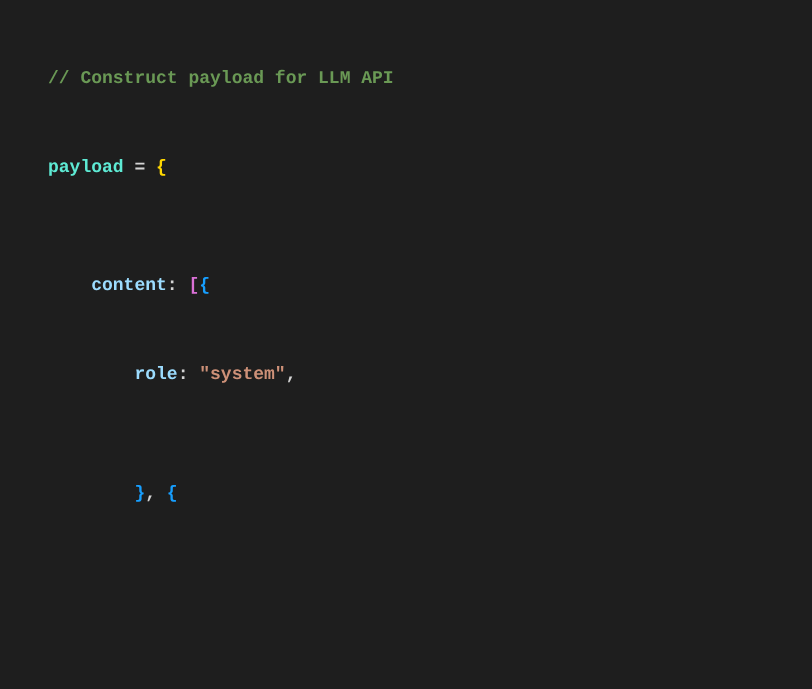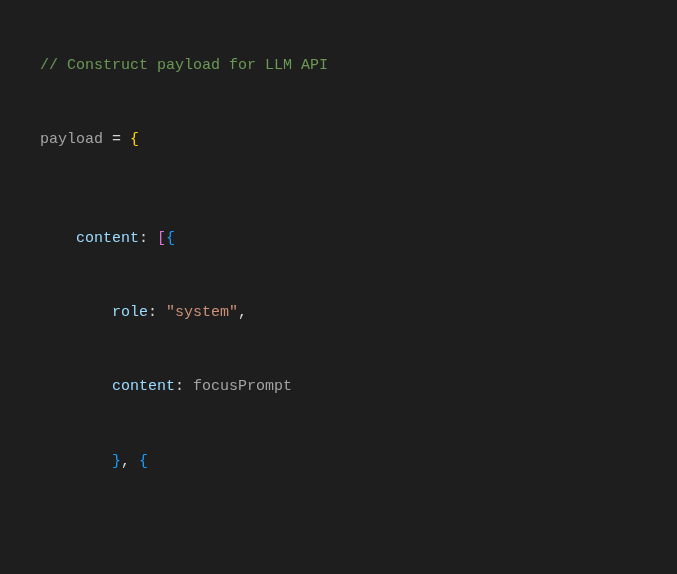"// Construct payload for LLM" .line { font-weight: none -> bold }
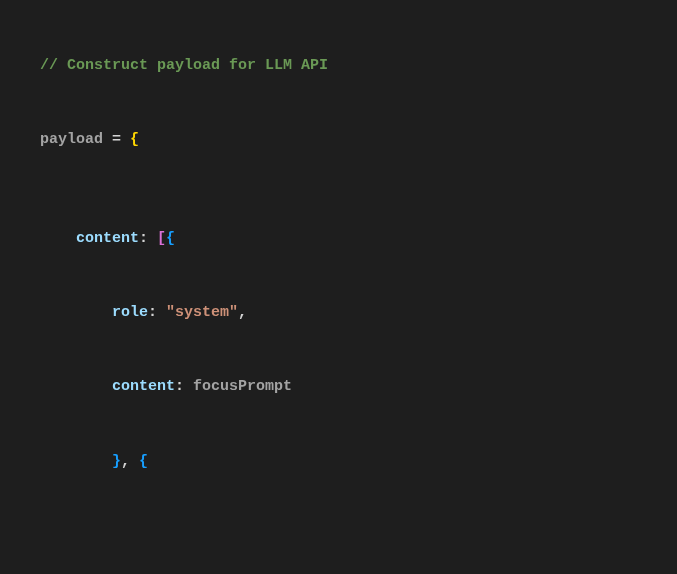"payload" .identifier { color: #a3a3a3 -> #5eead4 }
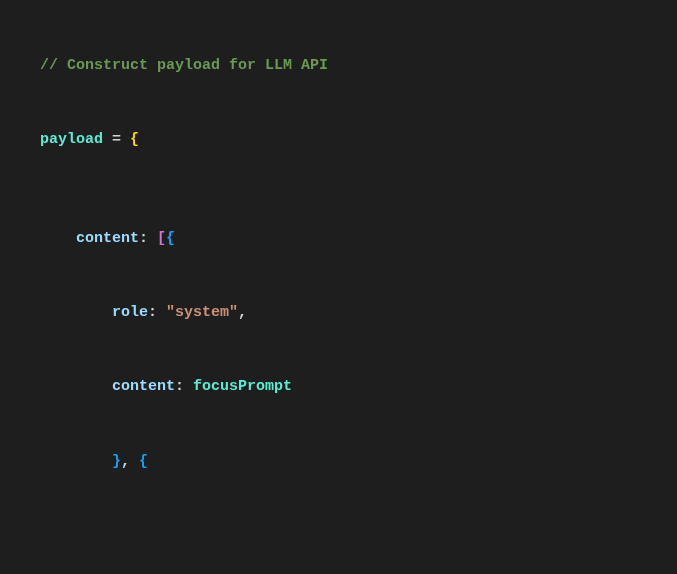"content: focusPrompt" div.line { html: <div><span> </span><span>content</span><span>: </span><span>focusPrompt</span></div> -> none }
